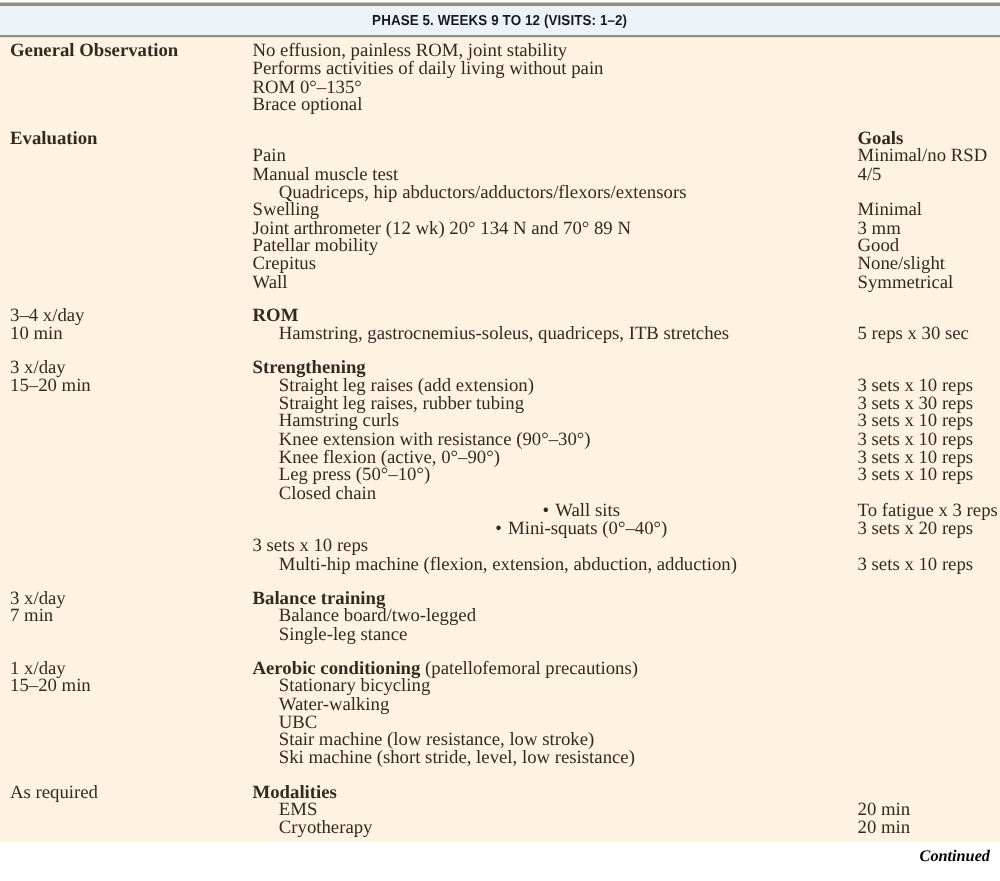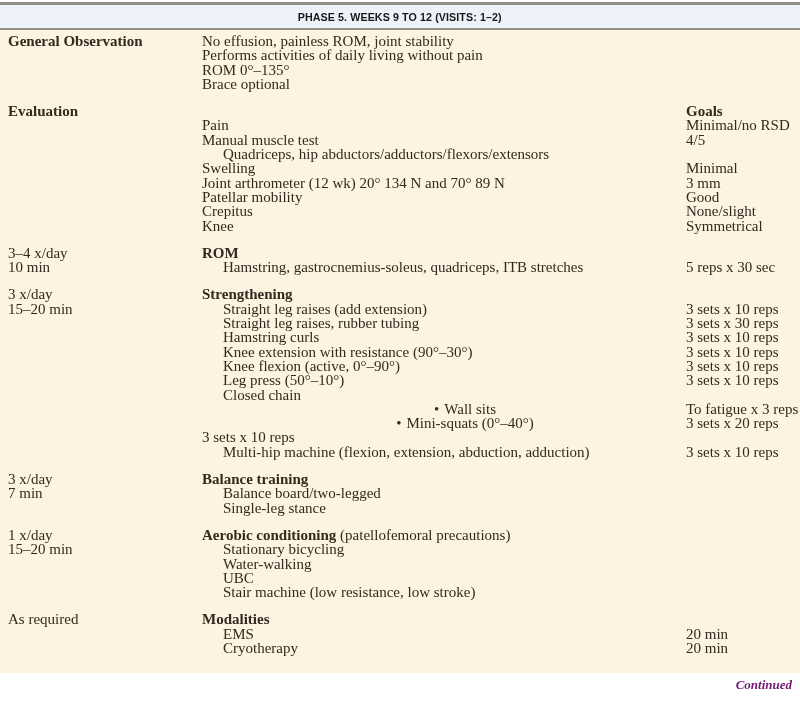"Knee" span { text: Knee -> Wall }
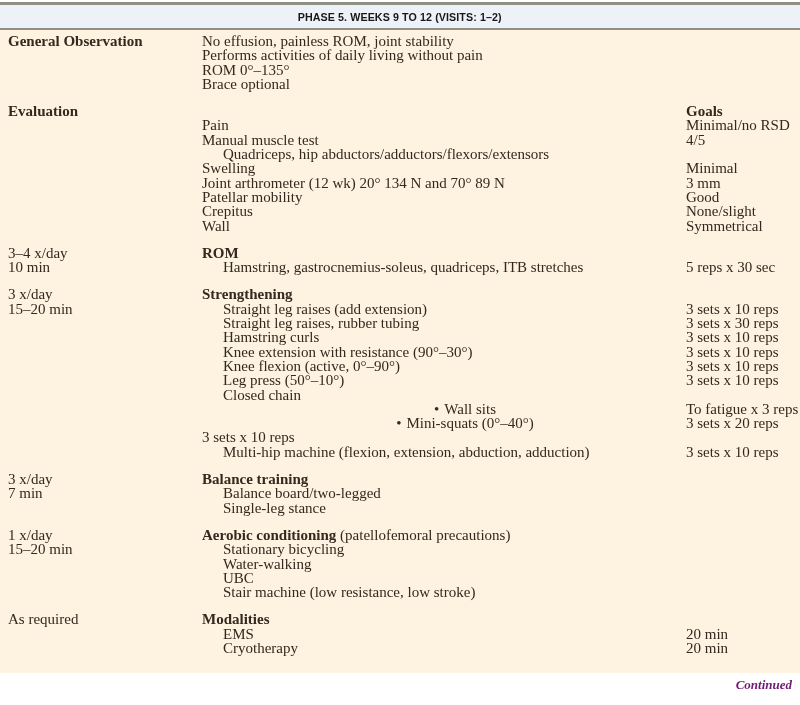"Ski machine (short stride, level," div.row { html: none -> <div> <div></div> <div><span>Ski machine (short stride, level, low resistance)</span></div> <div></div> </div> }
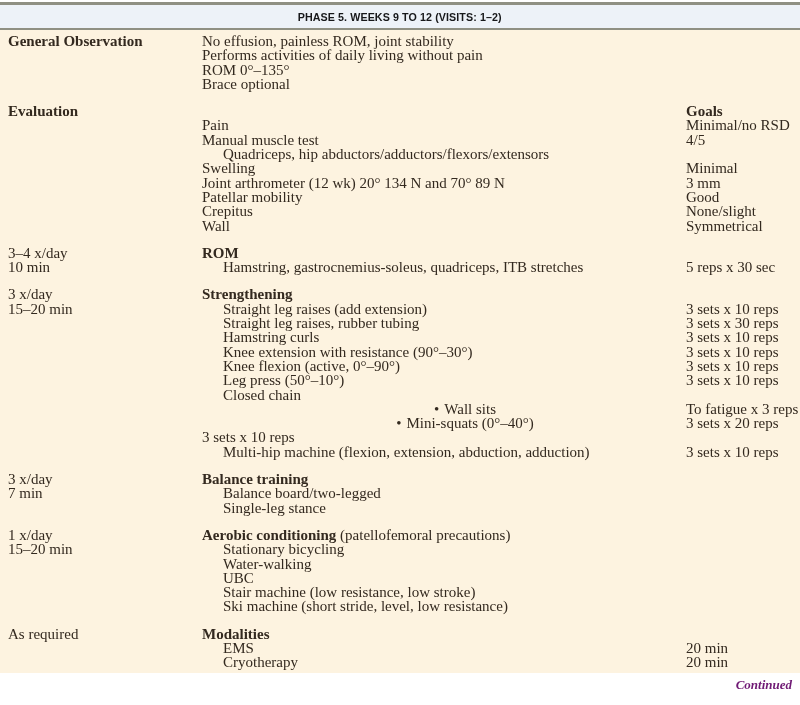"Continued" .footer { color: #701a75 -> #000000 }
